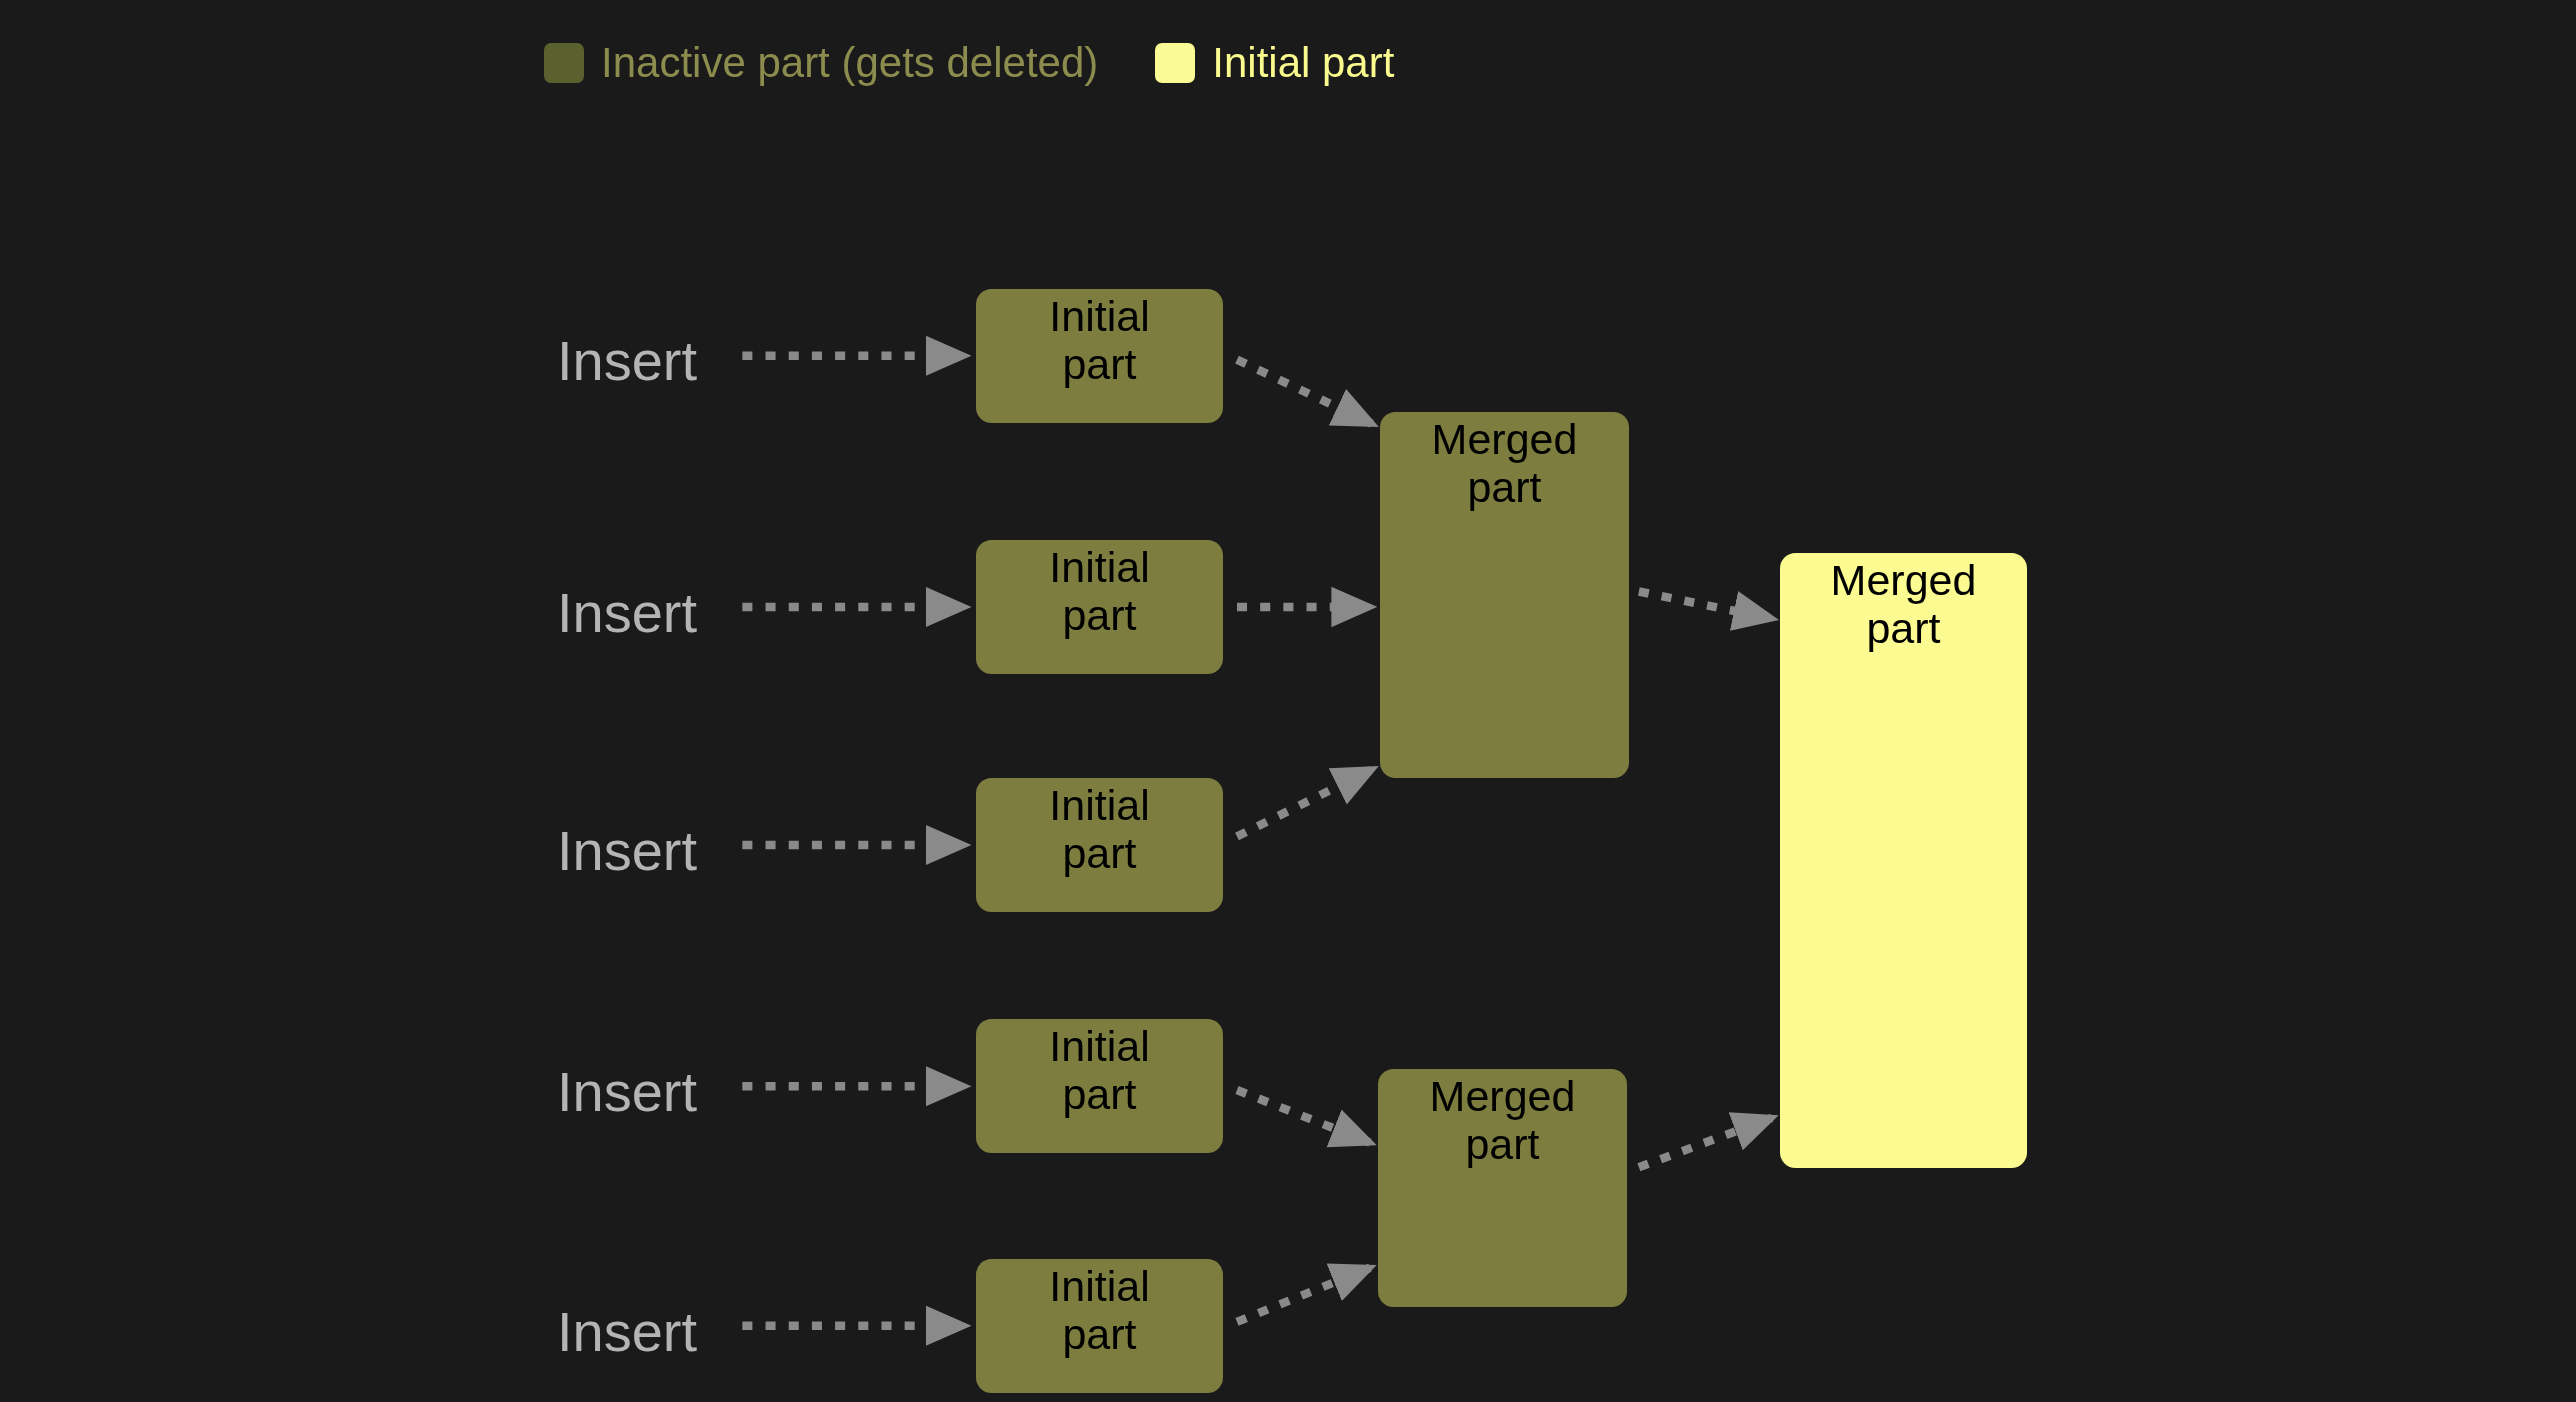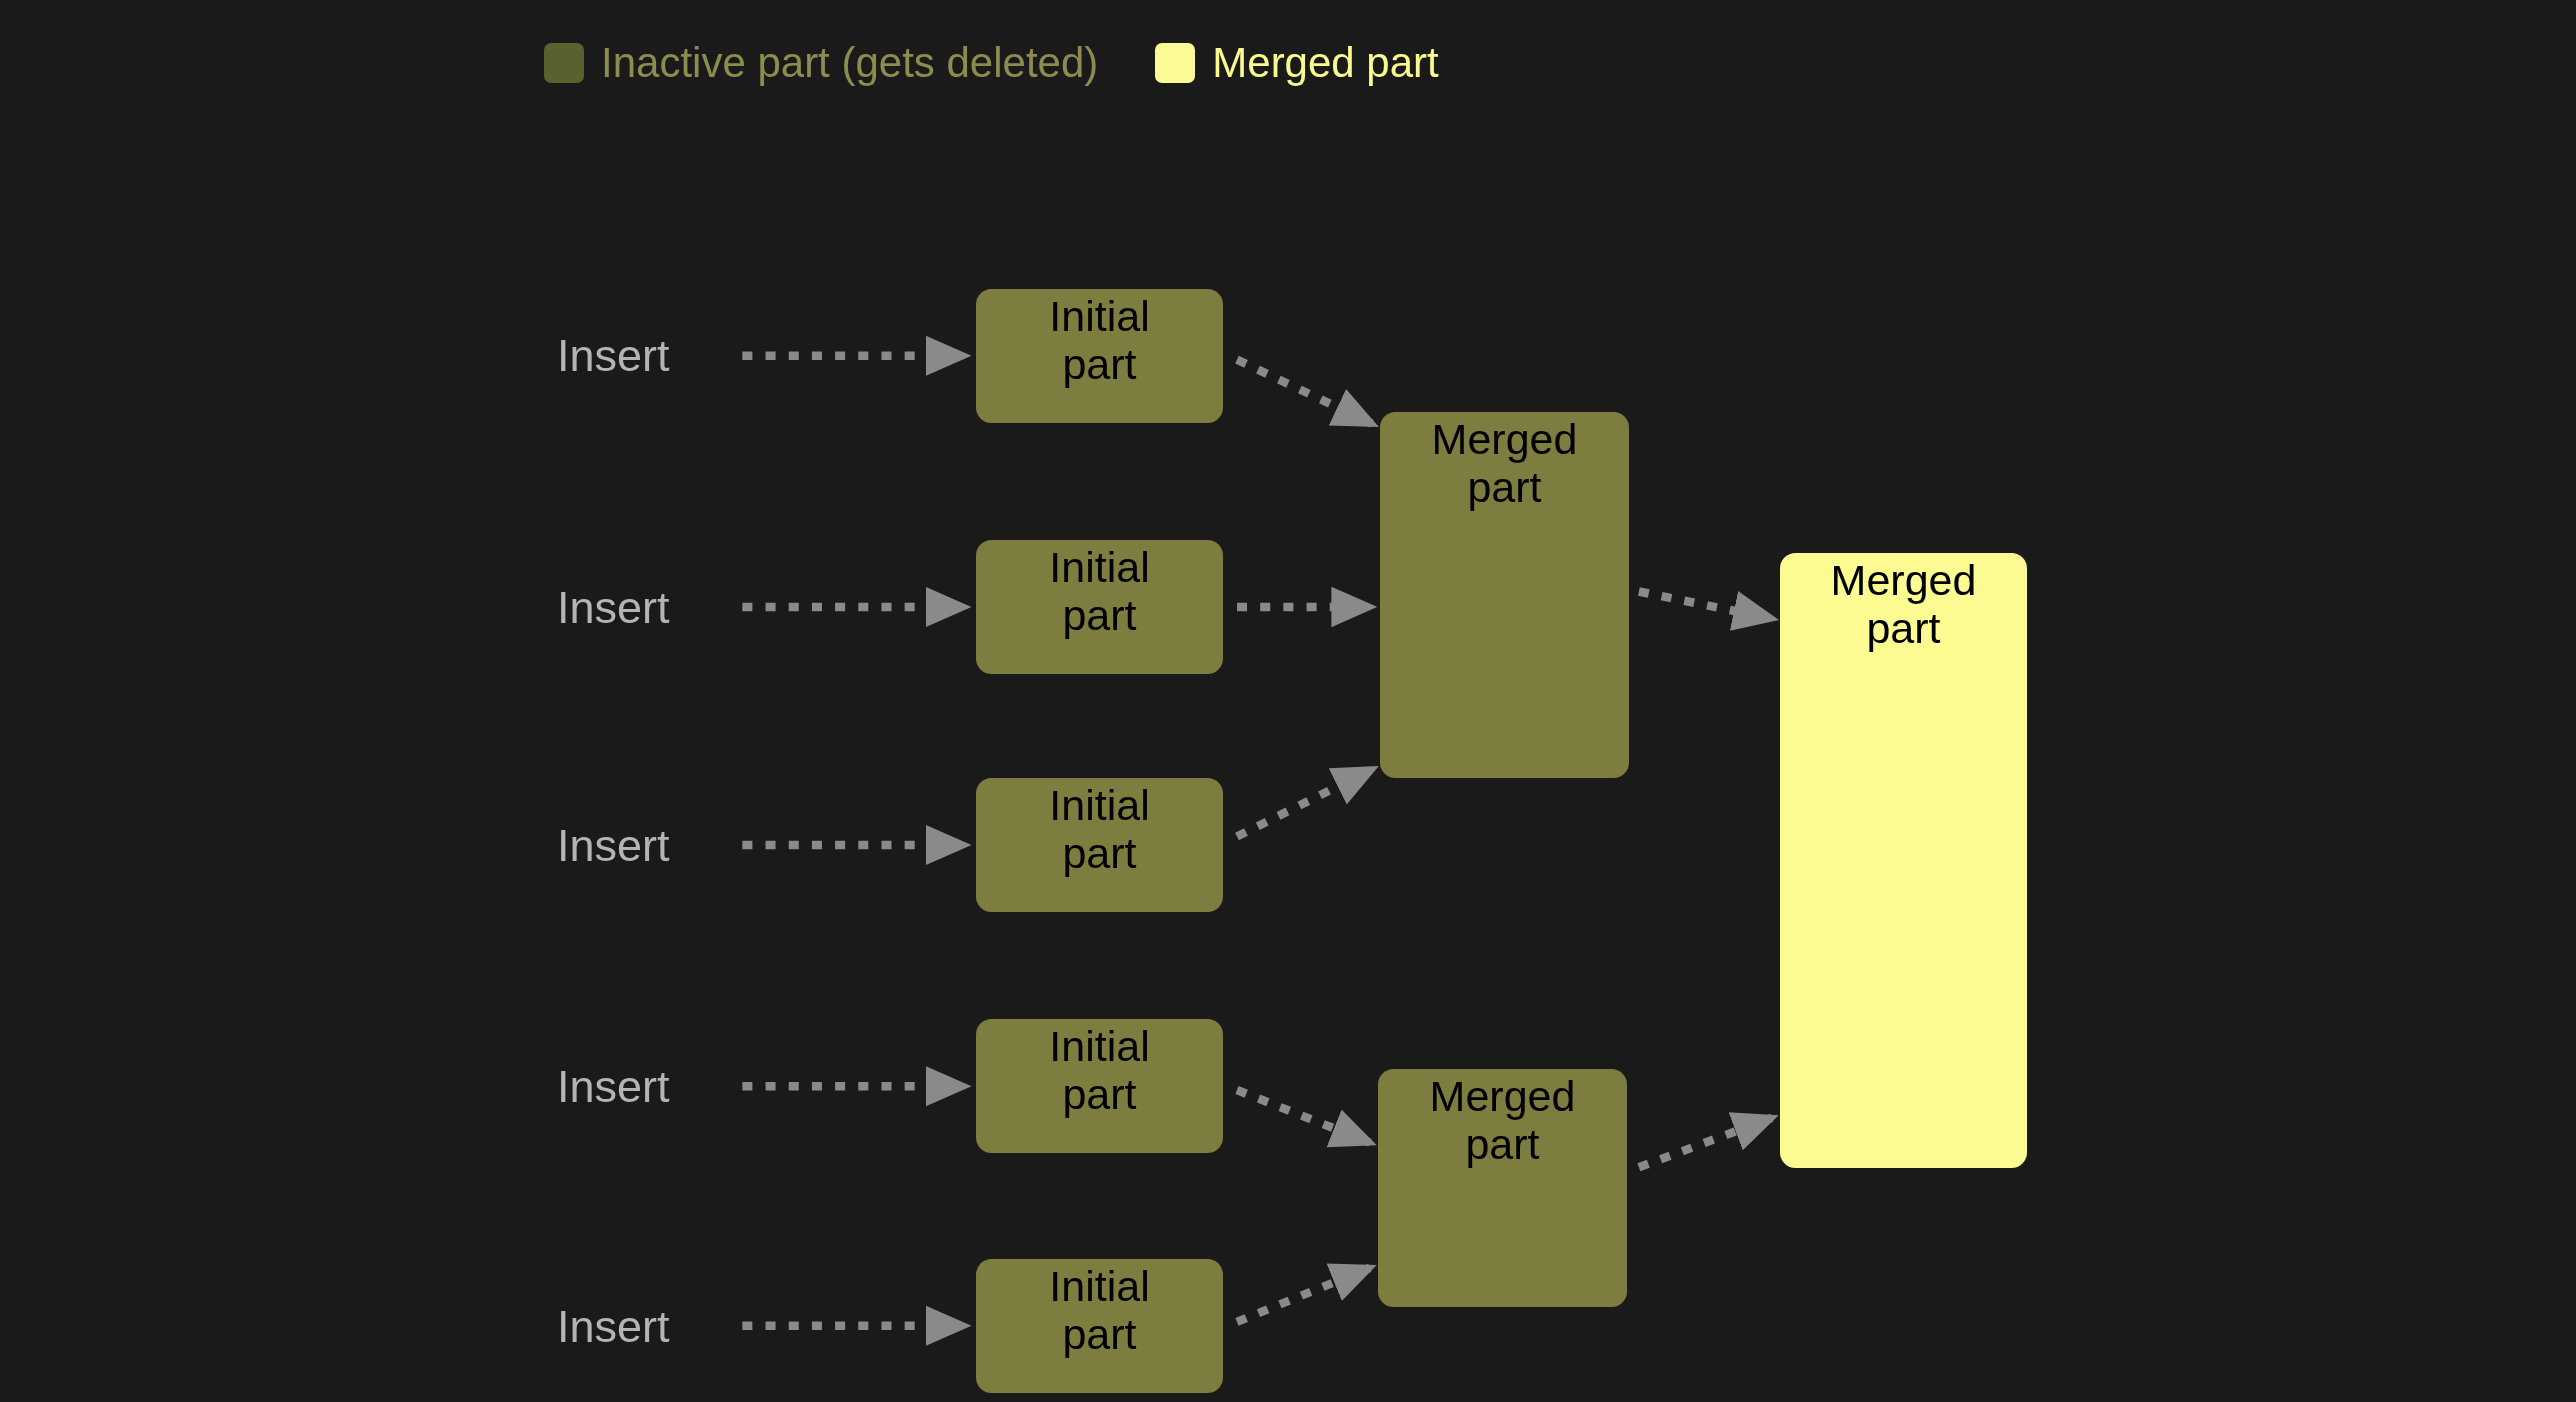"Merged part" div.legend-label { text: Merged -> Initial }
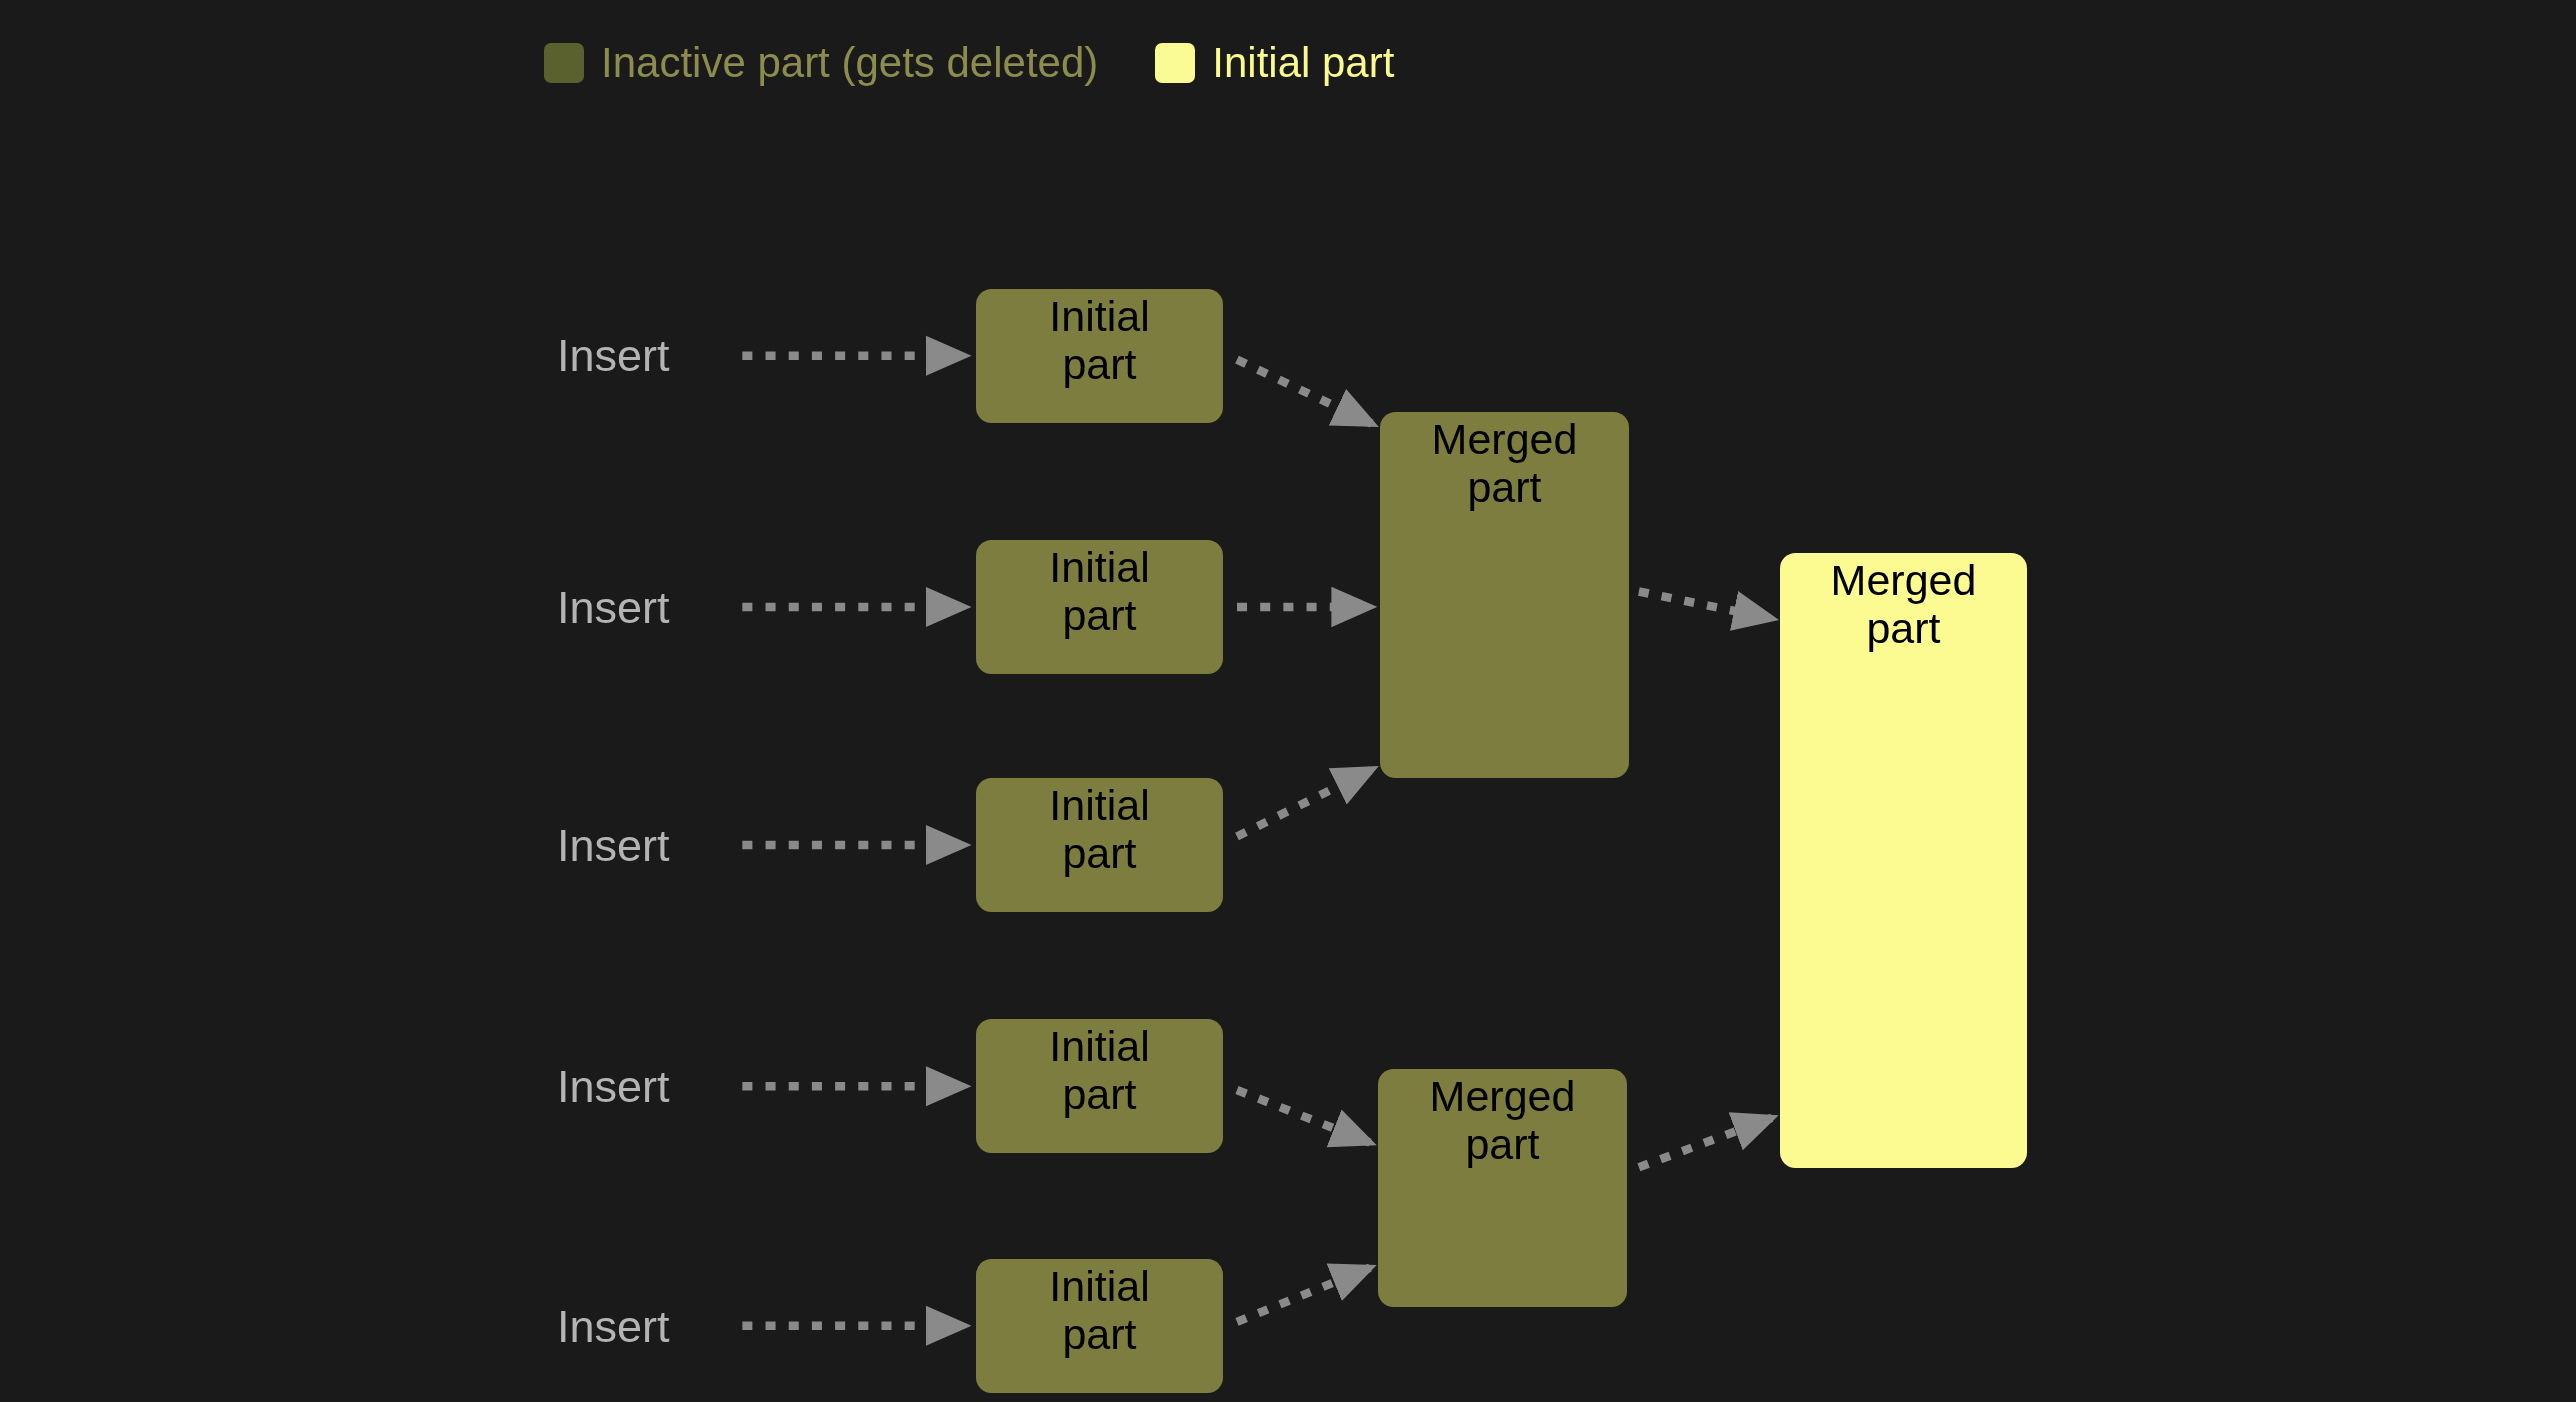"Insert" .insert-label { font-size: 45px -> 56px }
